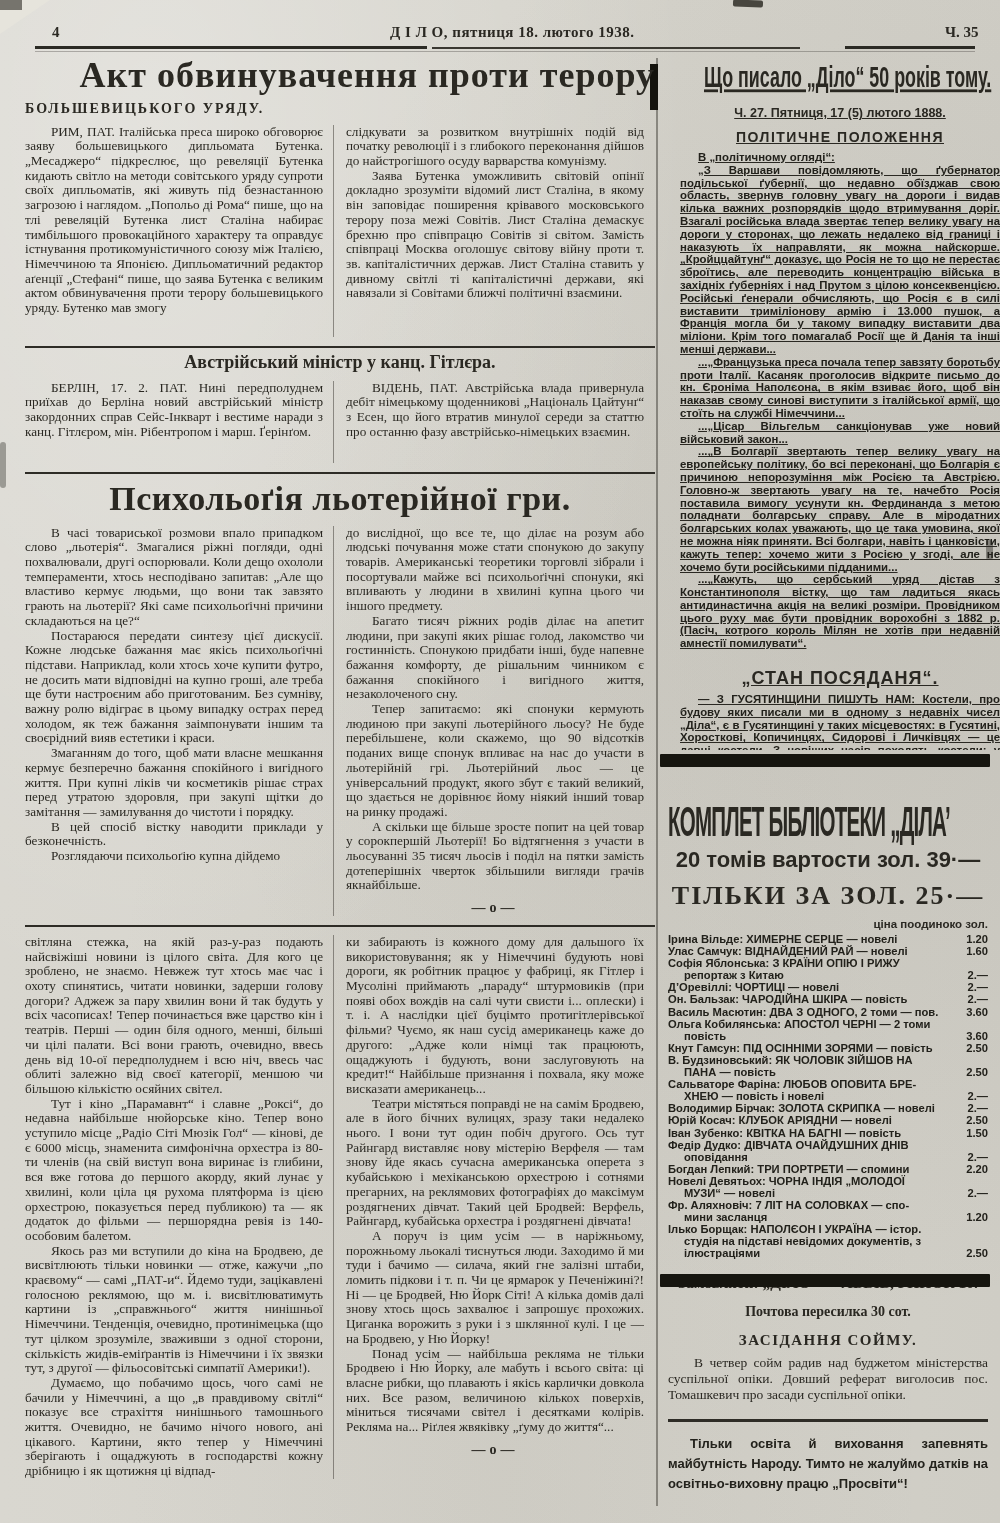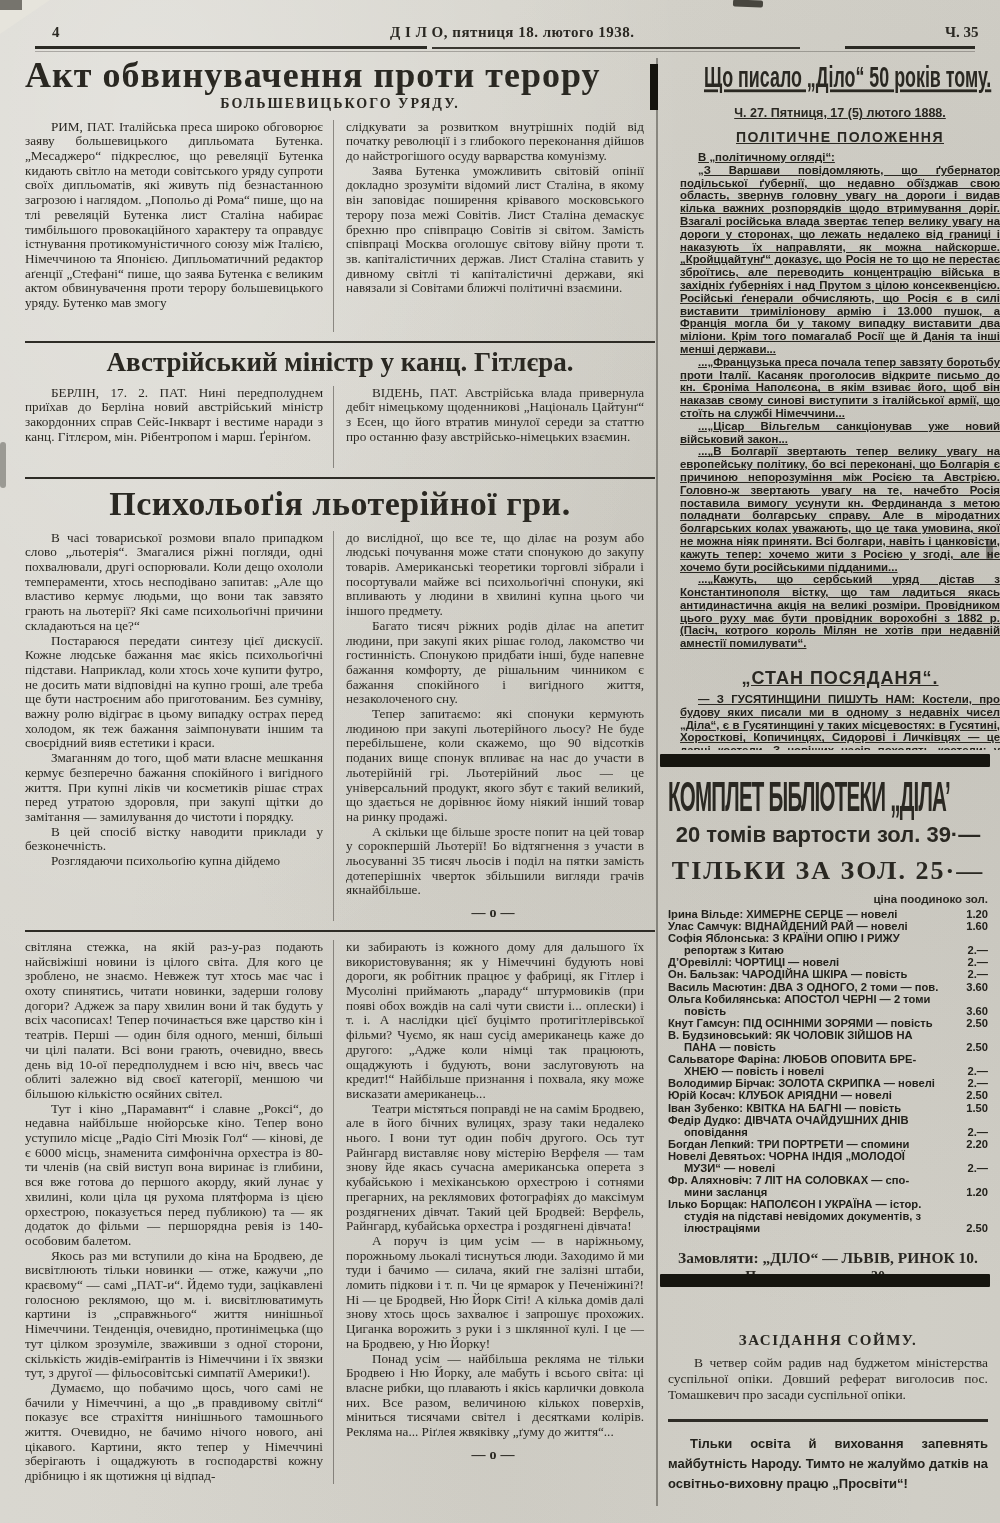"Акт обвинувачення проти терору" .h1 { text-align: left -> right }
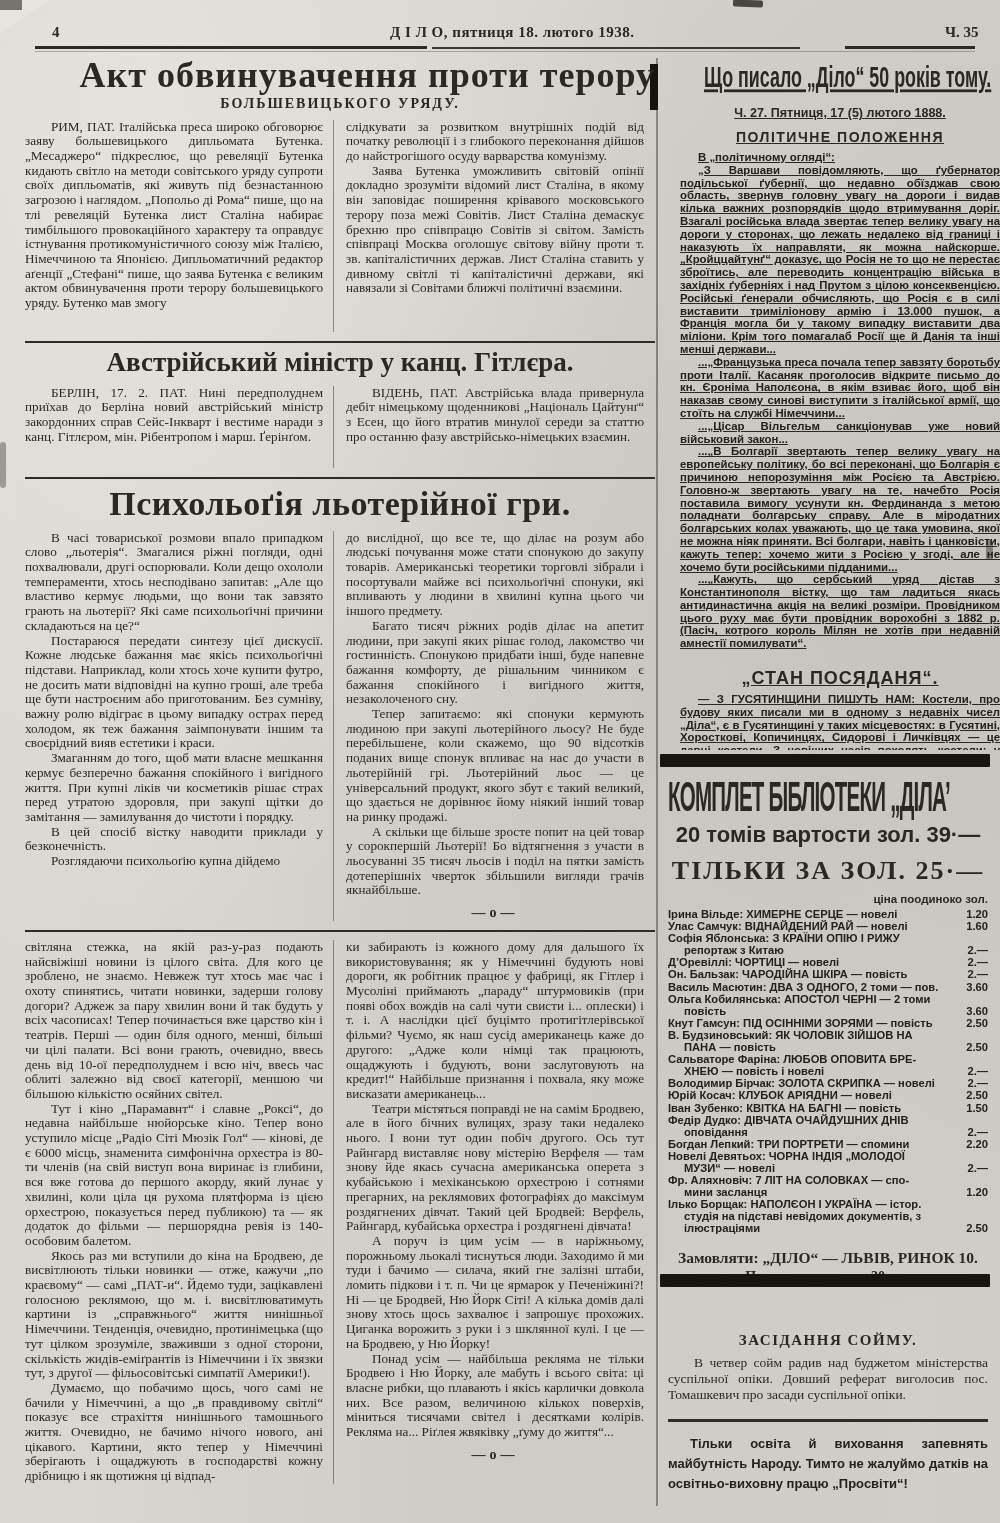"БОЛЬШЕВИЦЬКОГО УРЯДУ." .sub { margin-top: none -> 5px; text-align: center -> left }
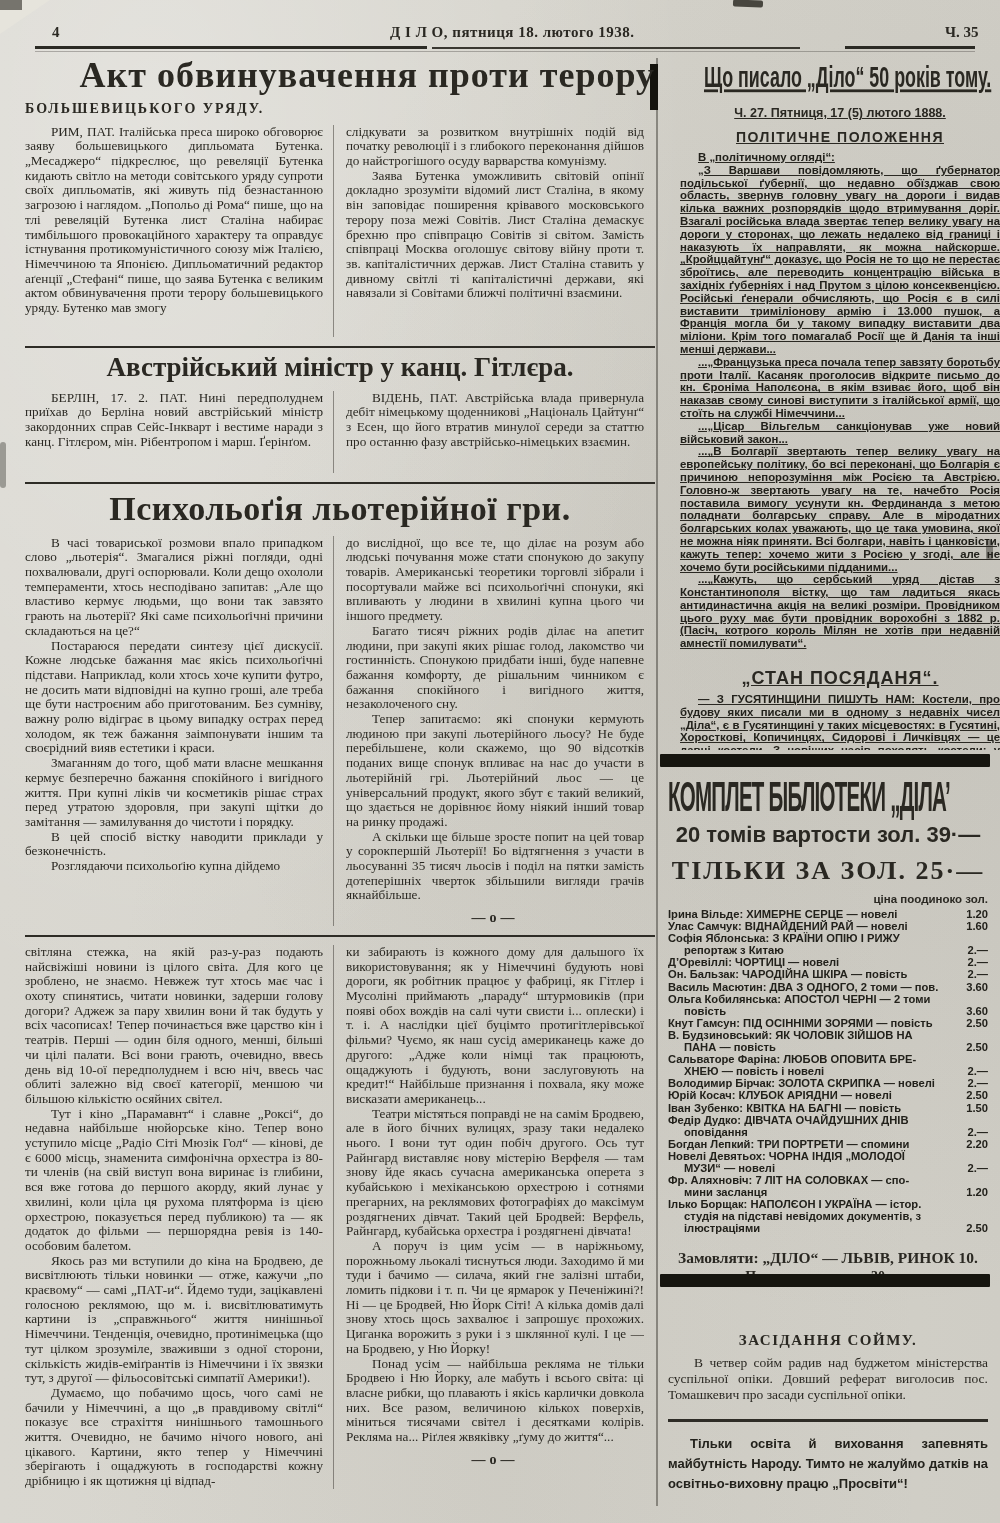"Австрійський міністр у канц. Гітлєра." .h2 { font-size: 27px -> 18px }
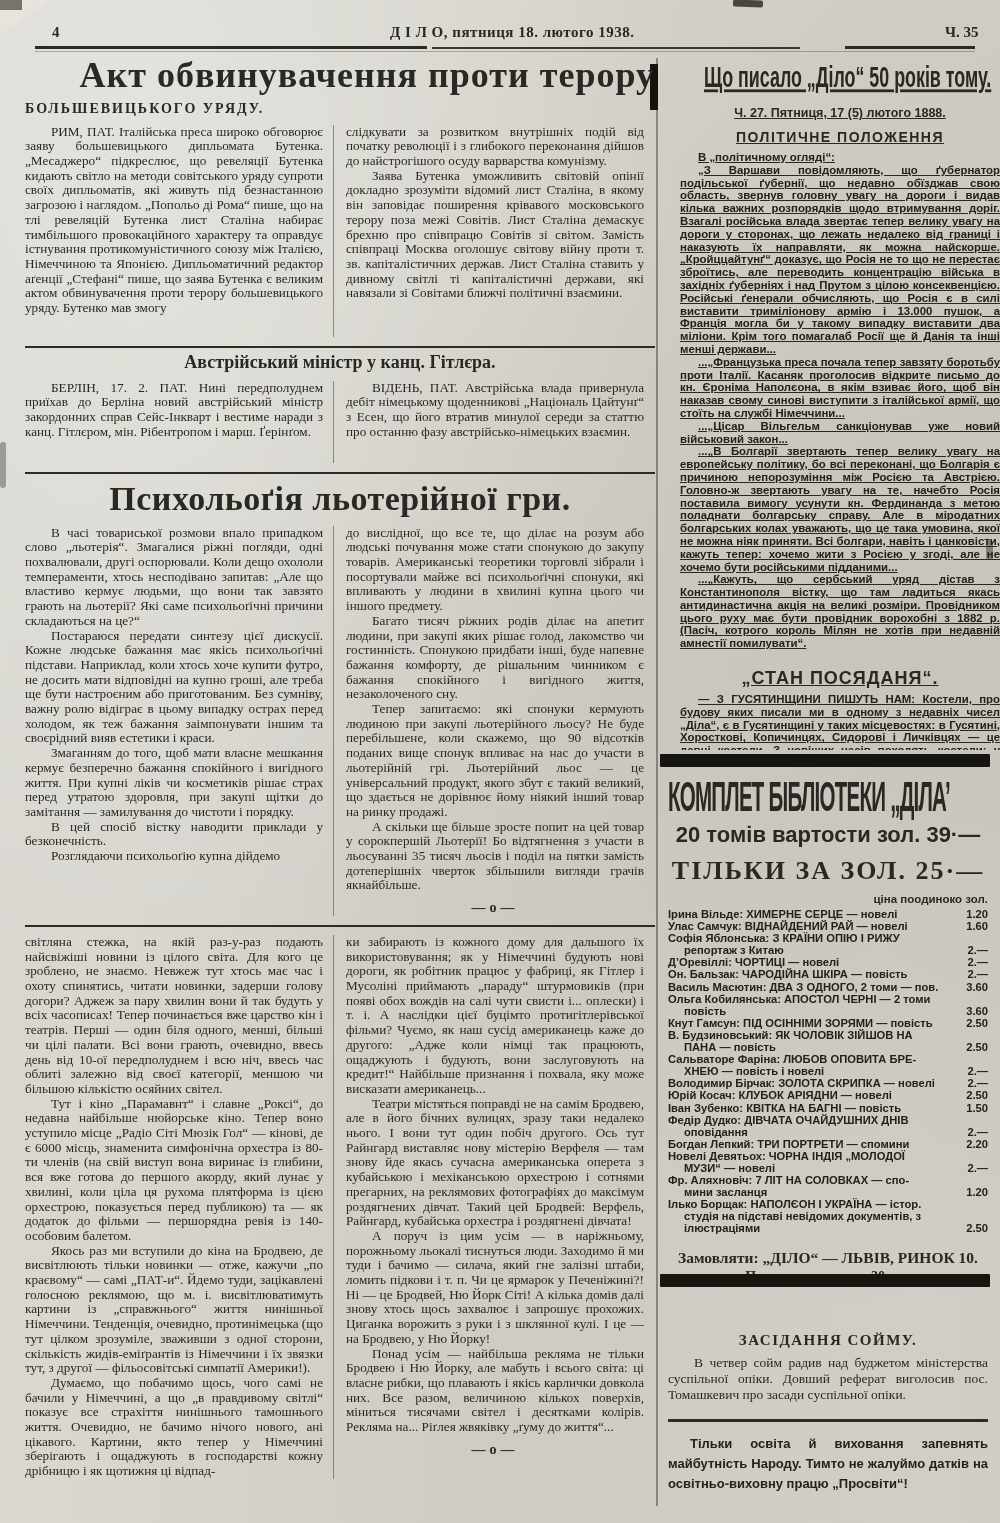"КОМПЛЕТ БІБЛІОТЕКИ „ДІЛА’" .ad { top: 714px -> 739px }
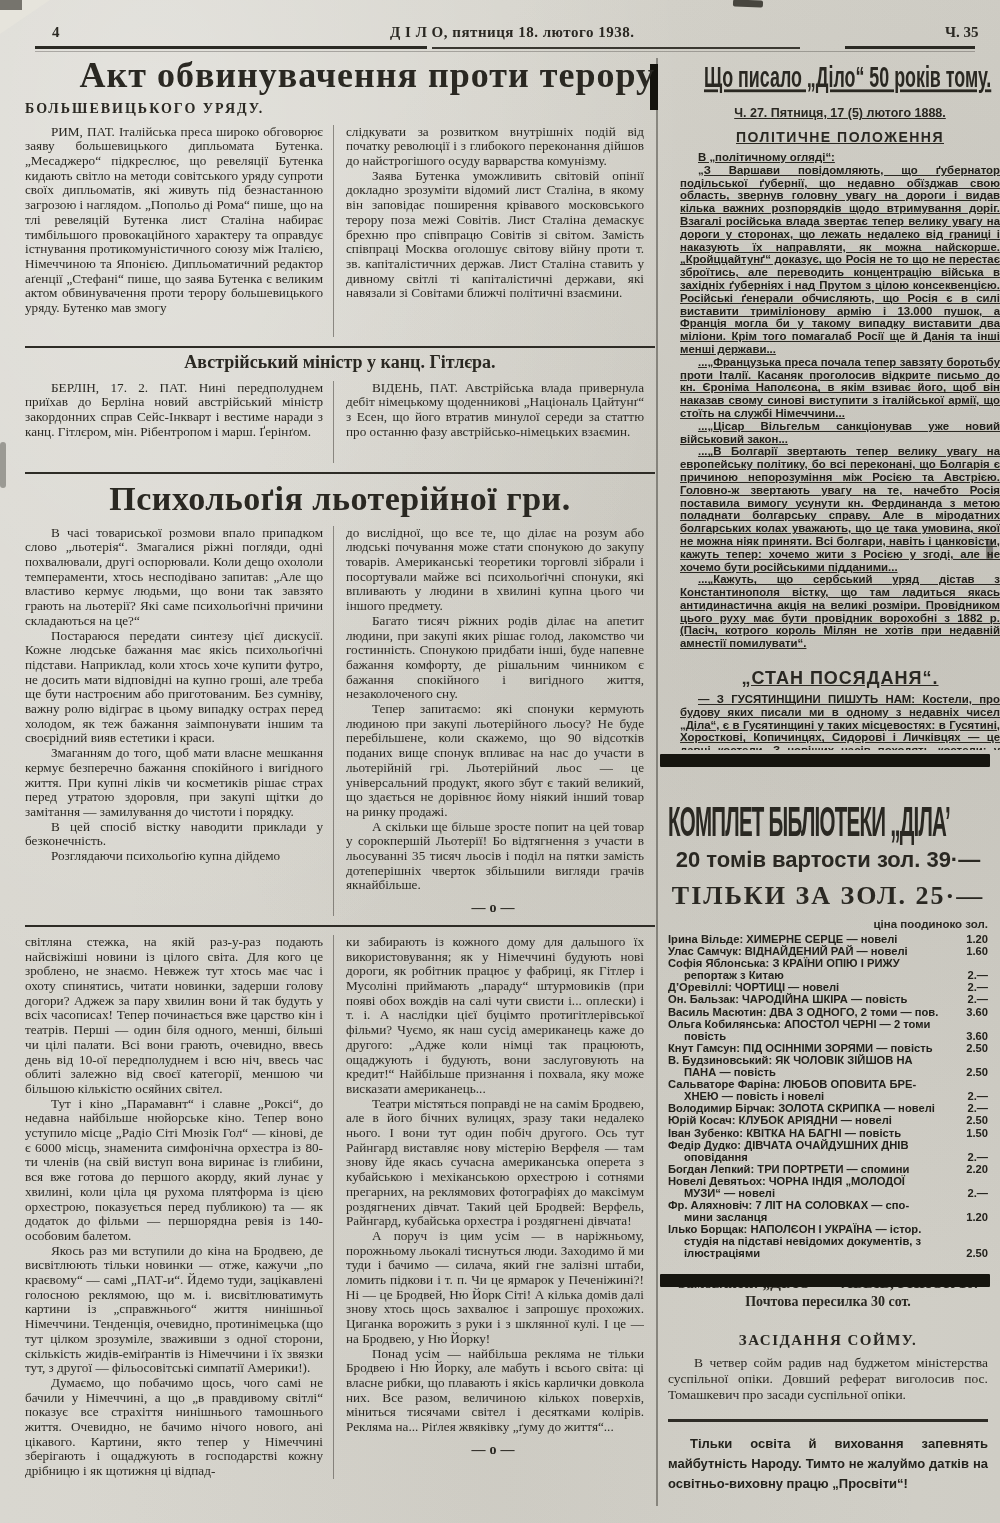"Почтова пересилка 30 сот." .ad-ord2 { margin-top: 2px -> 12px }
